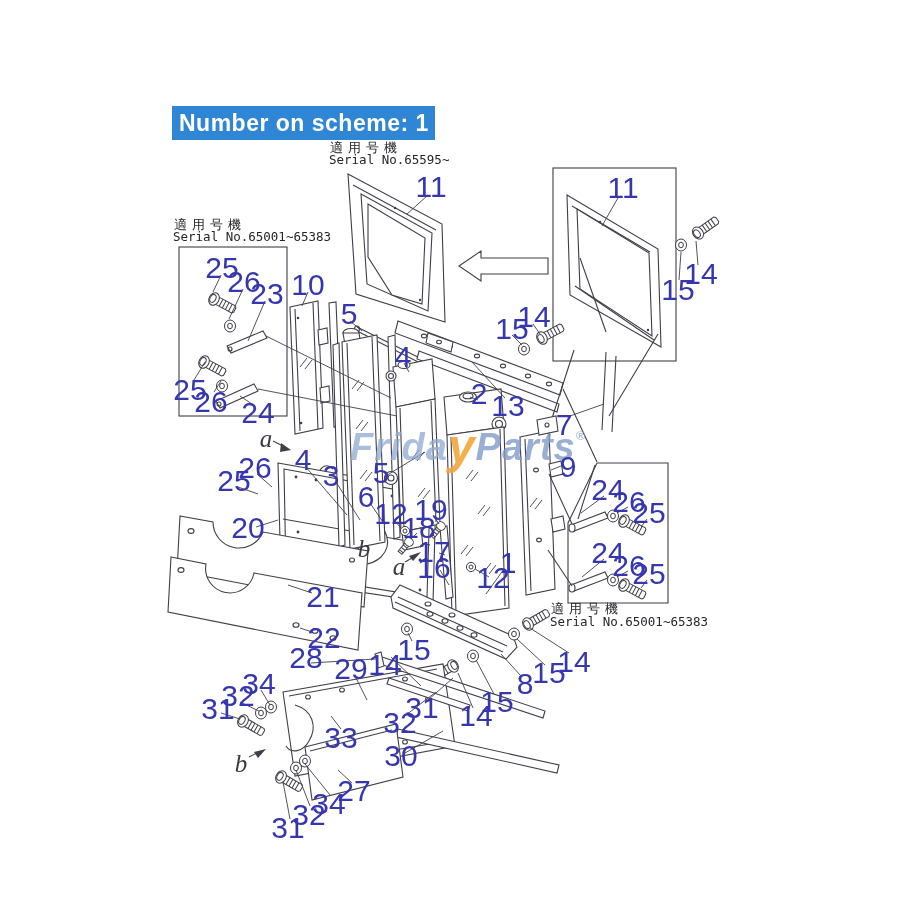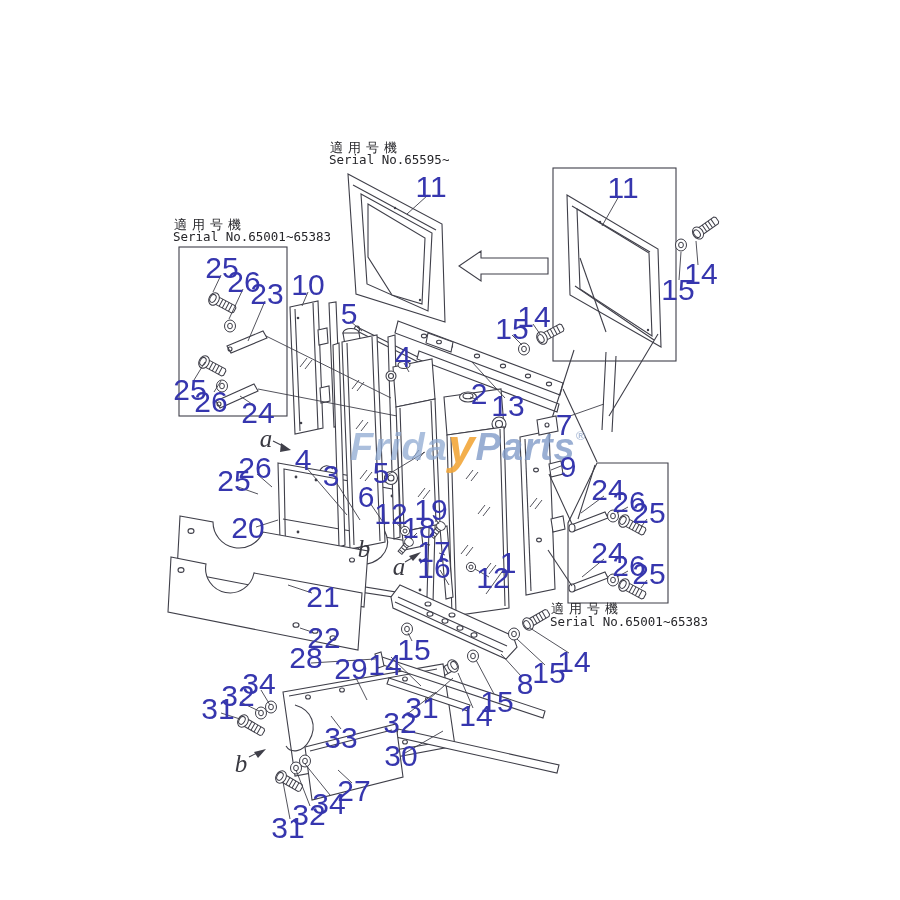"Number on scheme: 1" div.banner { html: none -> <div> <span>Number on scheme: 1</span> </div> }
